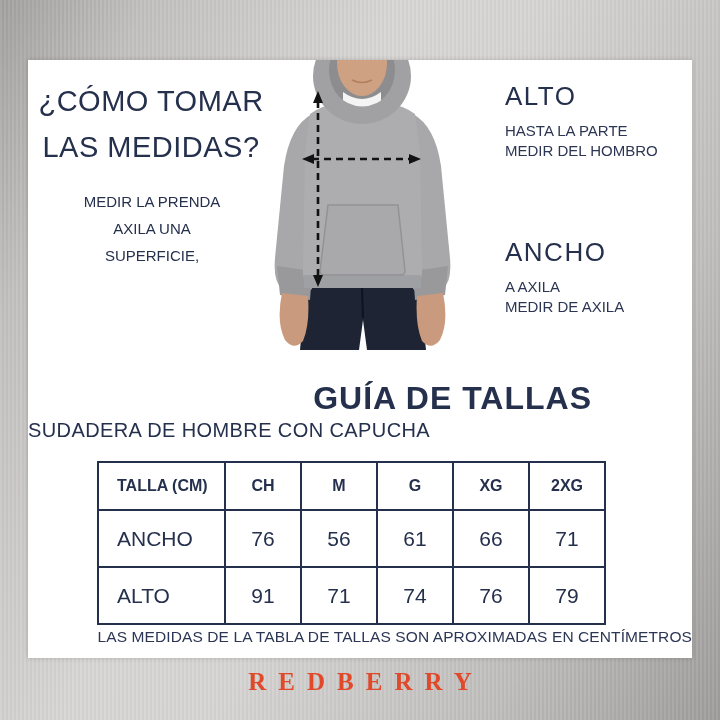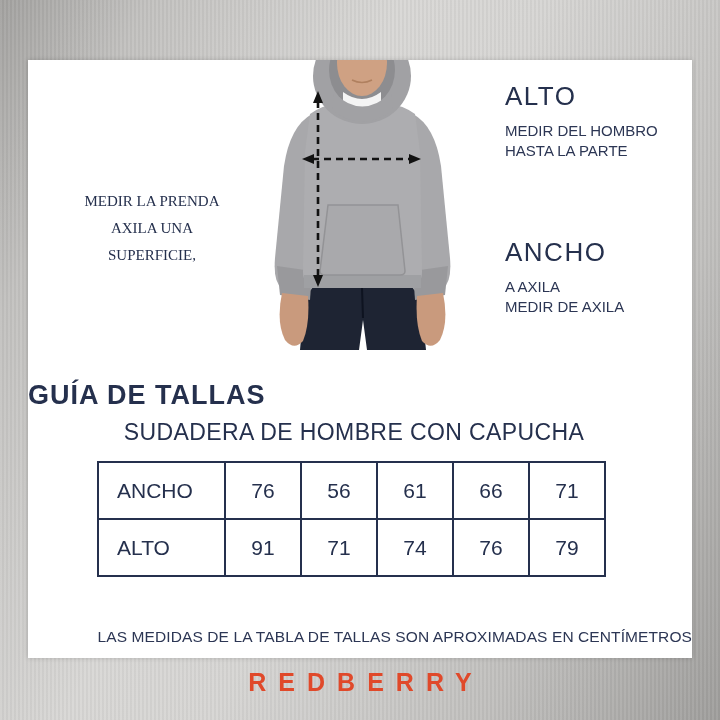"¿CÓMO TOMAR" div.title-block { html: none -> <div> <div>¿CÓMO TOMAR</div> <div>LAS MEDIDAS?</div> </div> }
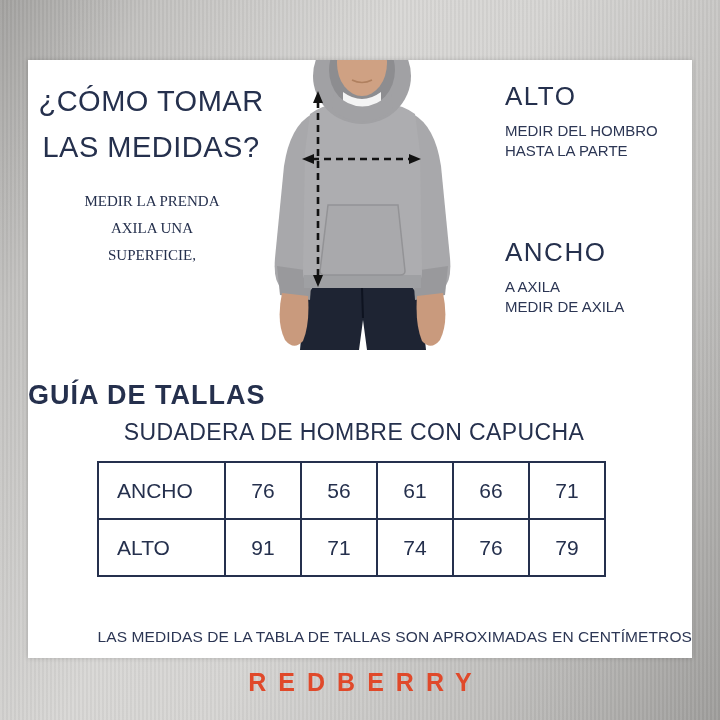"MEDIR DEL HOMBRO" div { order: before "HASTA LA PARTE" -> after "HASTA LA PARTE" }
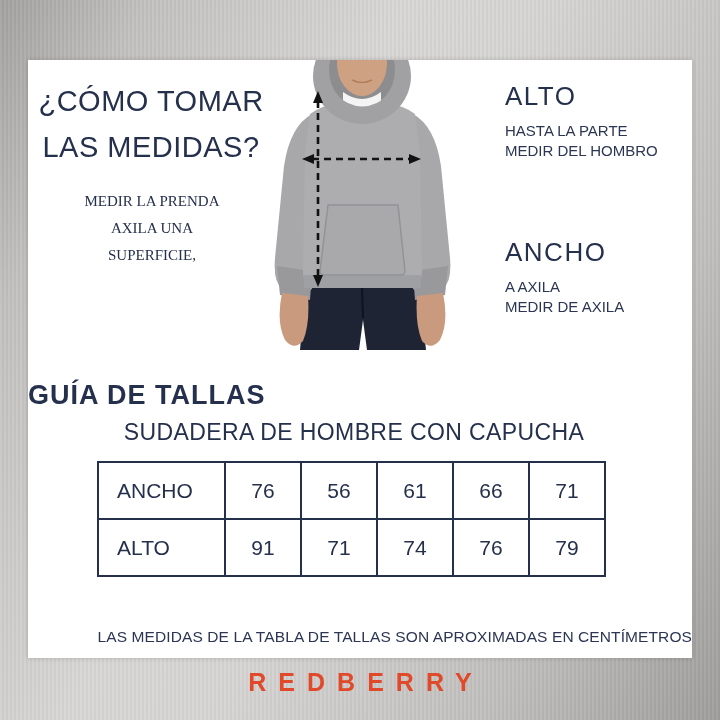"MEDIR LA PRENDA" .note-block { font-family: Liberation Serif, serif -> none }
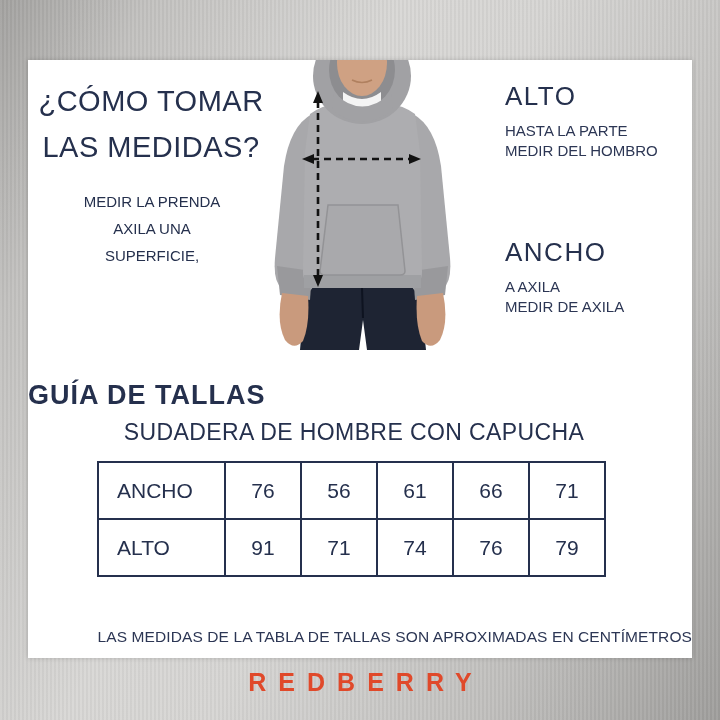"GUÍA DE TALLAS" .guide-title { font-size: 27px -> 32px; text-align: left -> right }
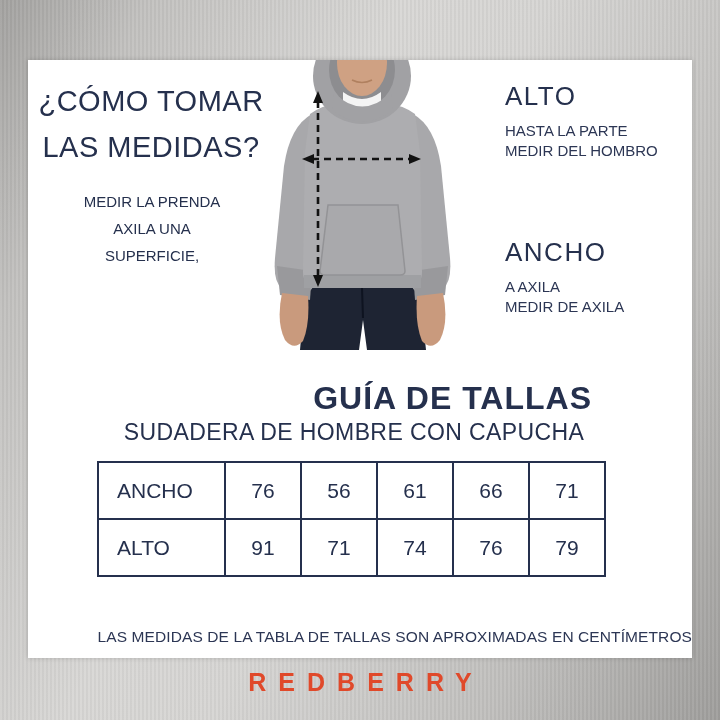"SUDADERA DE HOMBRE CON CAPUCHA" .guide-subtitle { font-size: 23px -> 20px; text-align: center -> none }
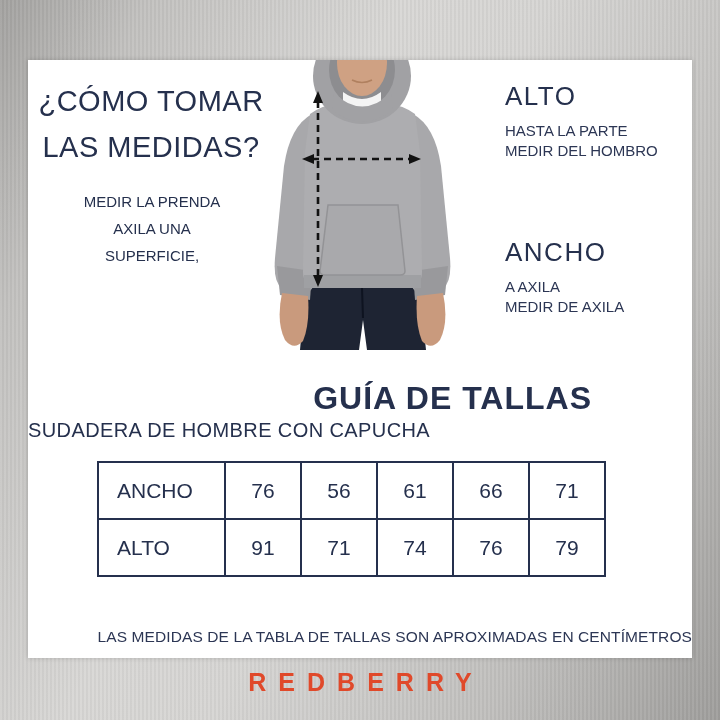"TALLA (CM)" tr.hdr { html: none -> <tr> <th>TALLA (CM)</th> <th>CH</th> <th>M</th> <th>G</th> <th>XG</th> <th>2XG</th> </tr> }
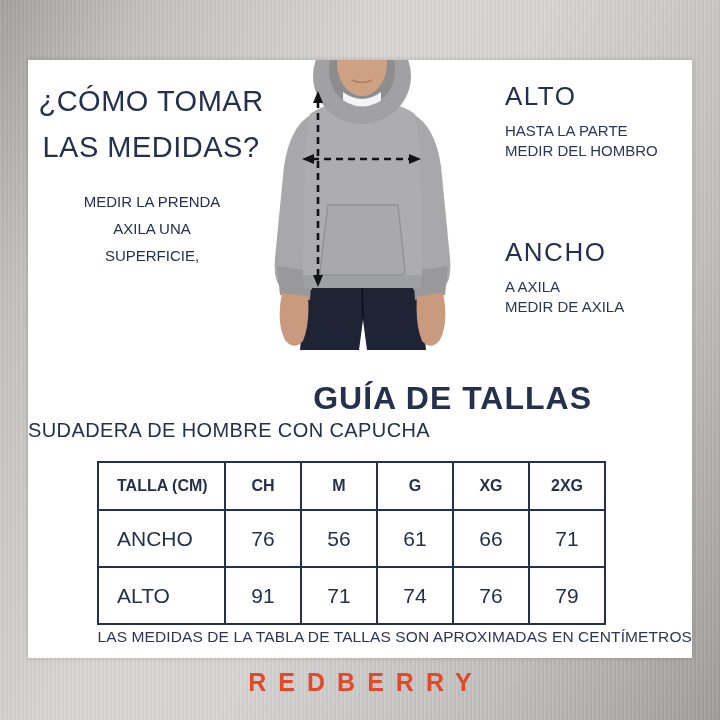"REDBERRY" .brand { font-family: none -> Liberation Serif, serif }
